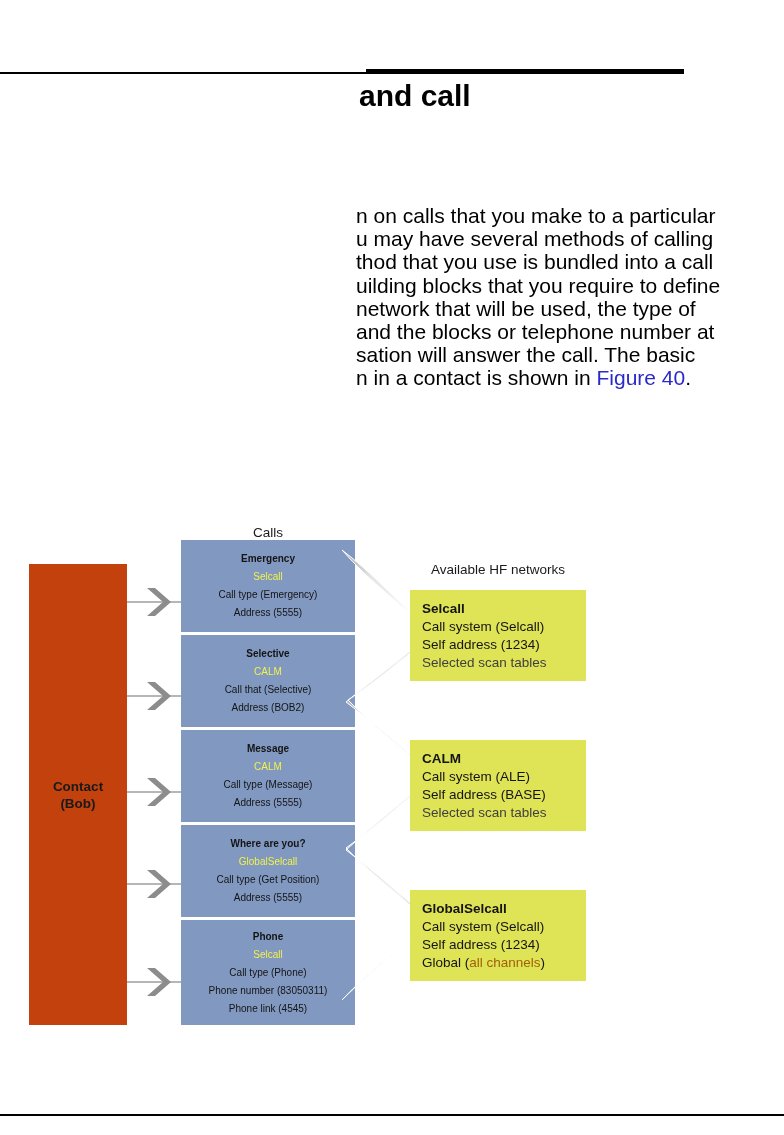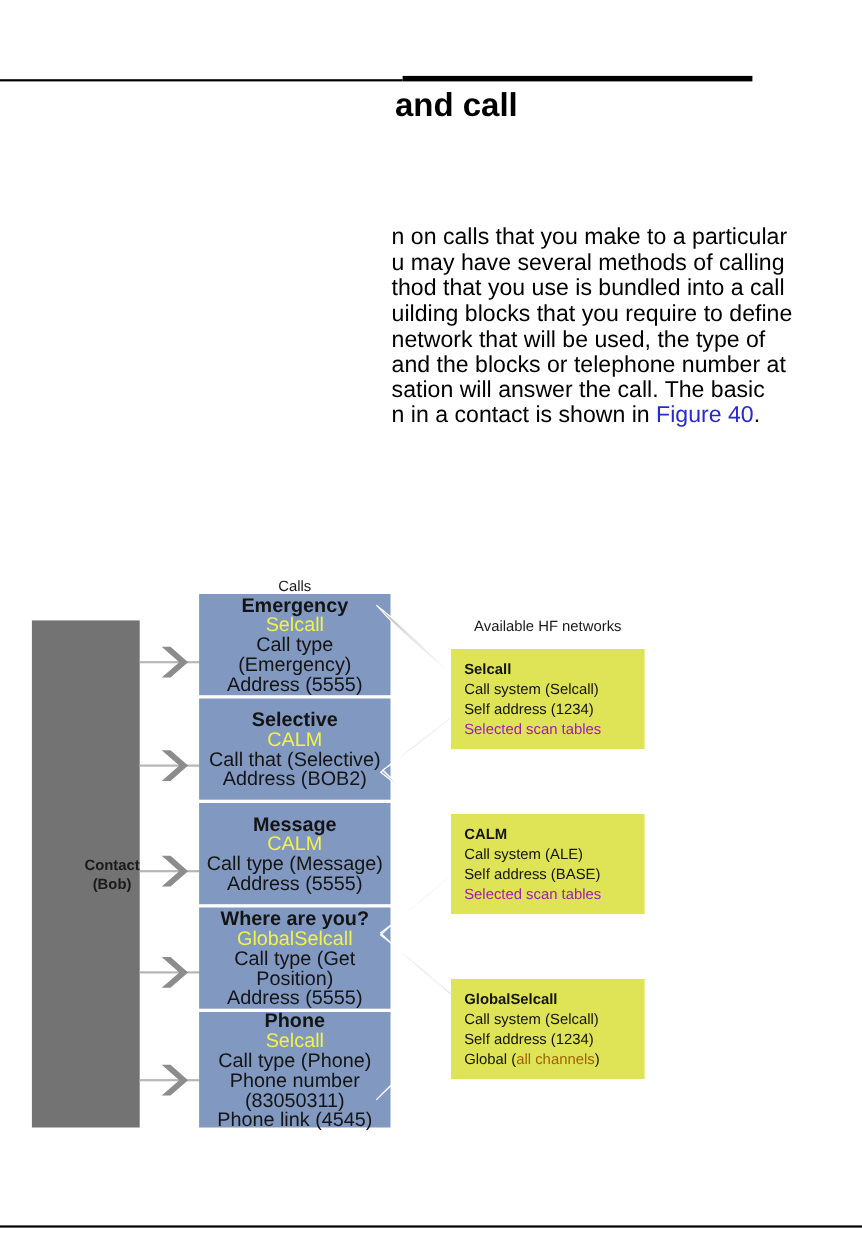"Emergency" .call-box { font-size: 18px -> 10px }
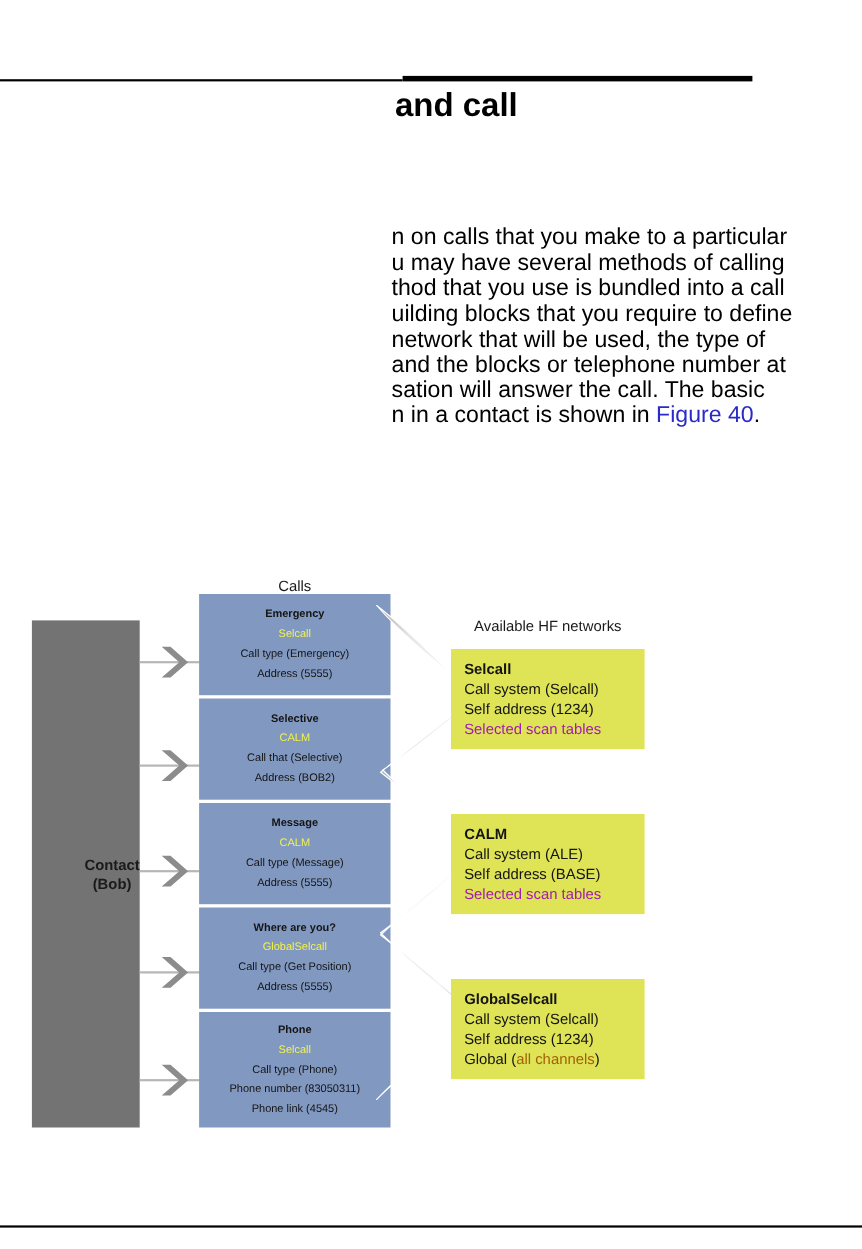"Selected scan tables" .net-box .muted { color: #a21caf -> #404040 }
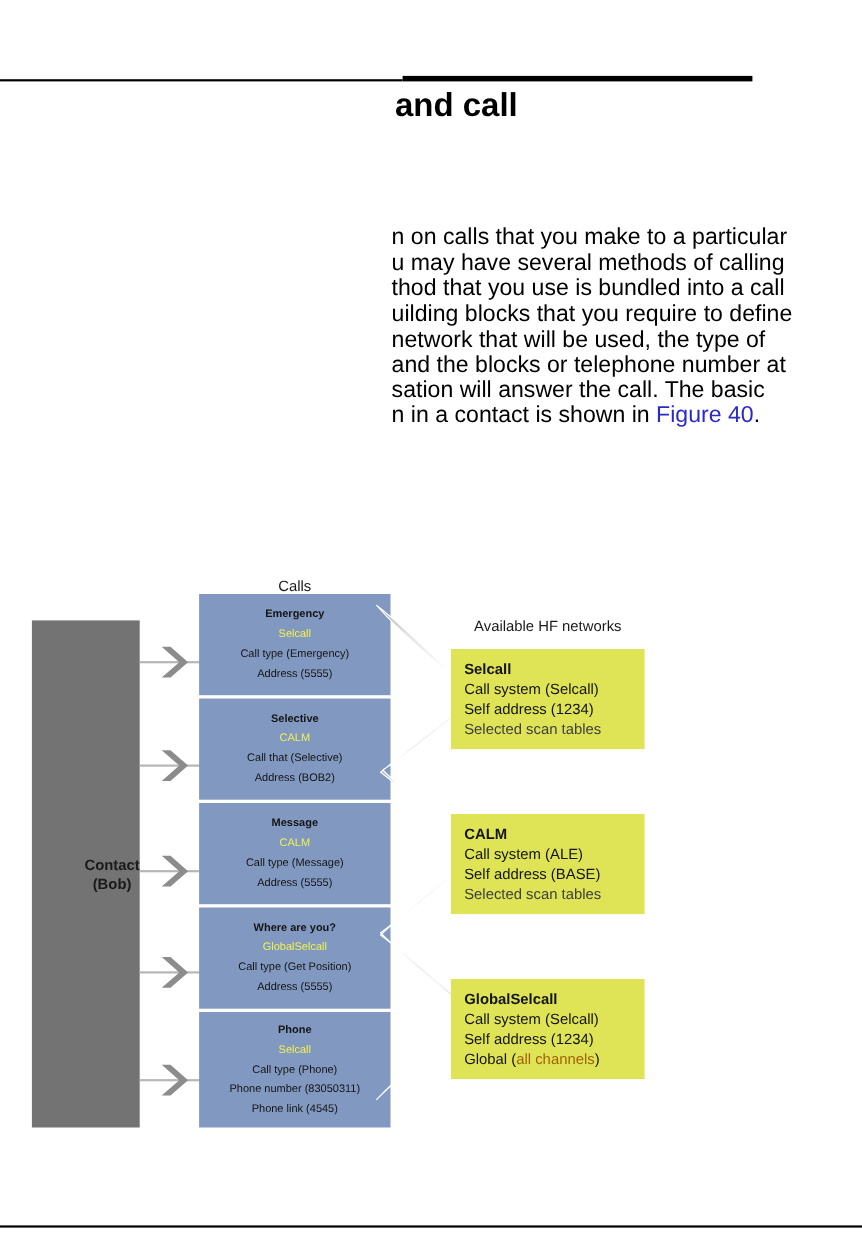"Contact" .contact-box { background: #737373 -> #c2410c; justify-content: flex-end -> center }
